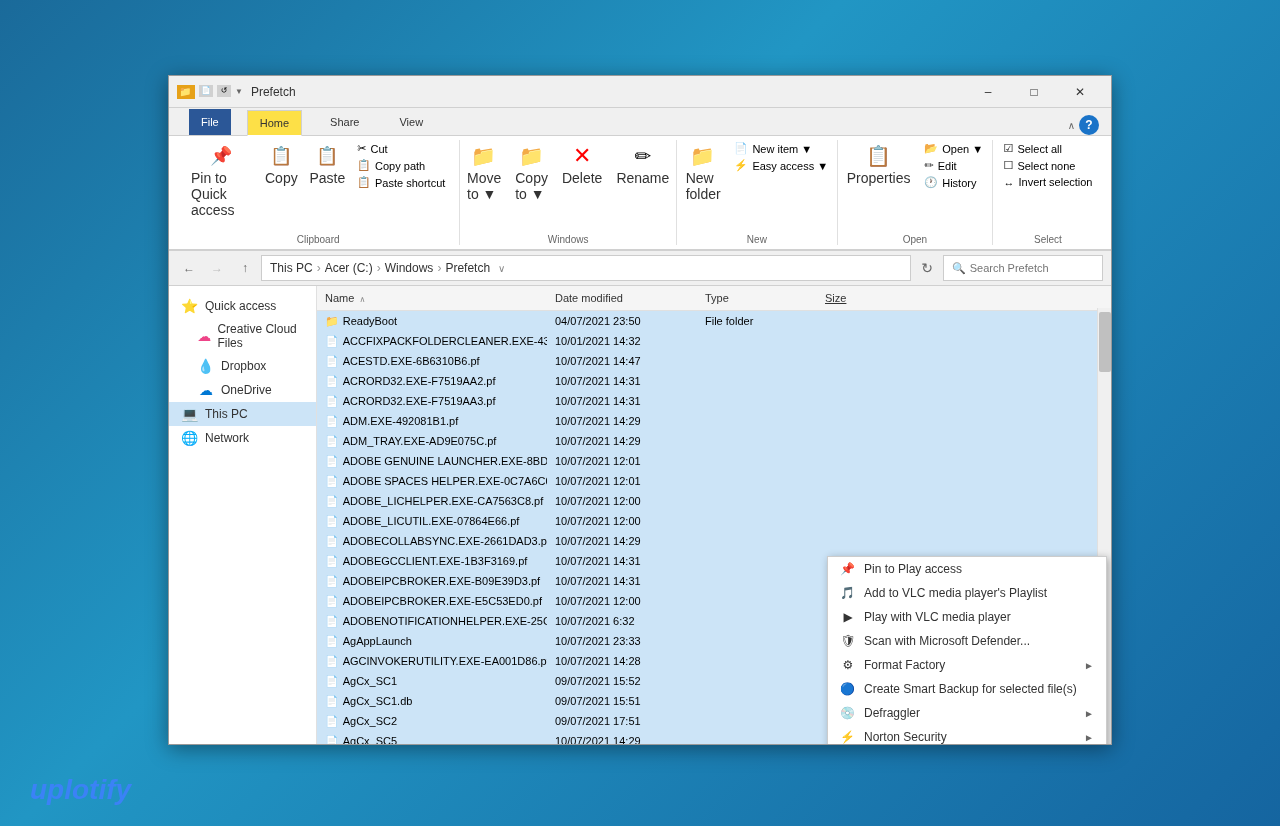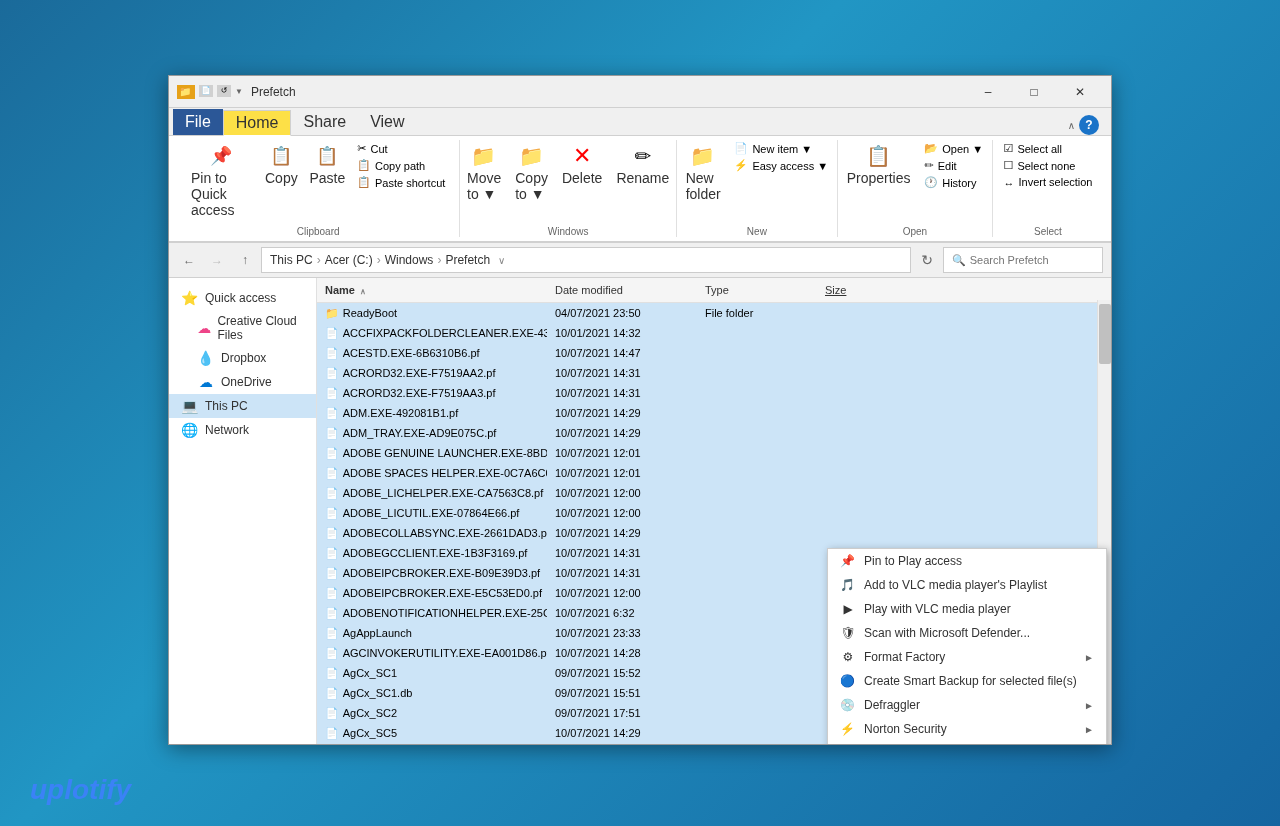"File" .ribbon-tab { font-size: 16px -> 11px; margin-left: none -> 16px }
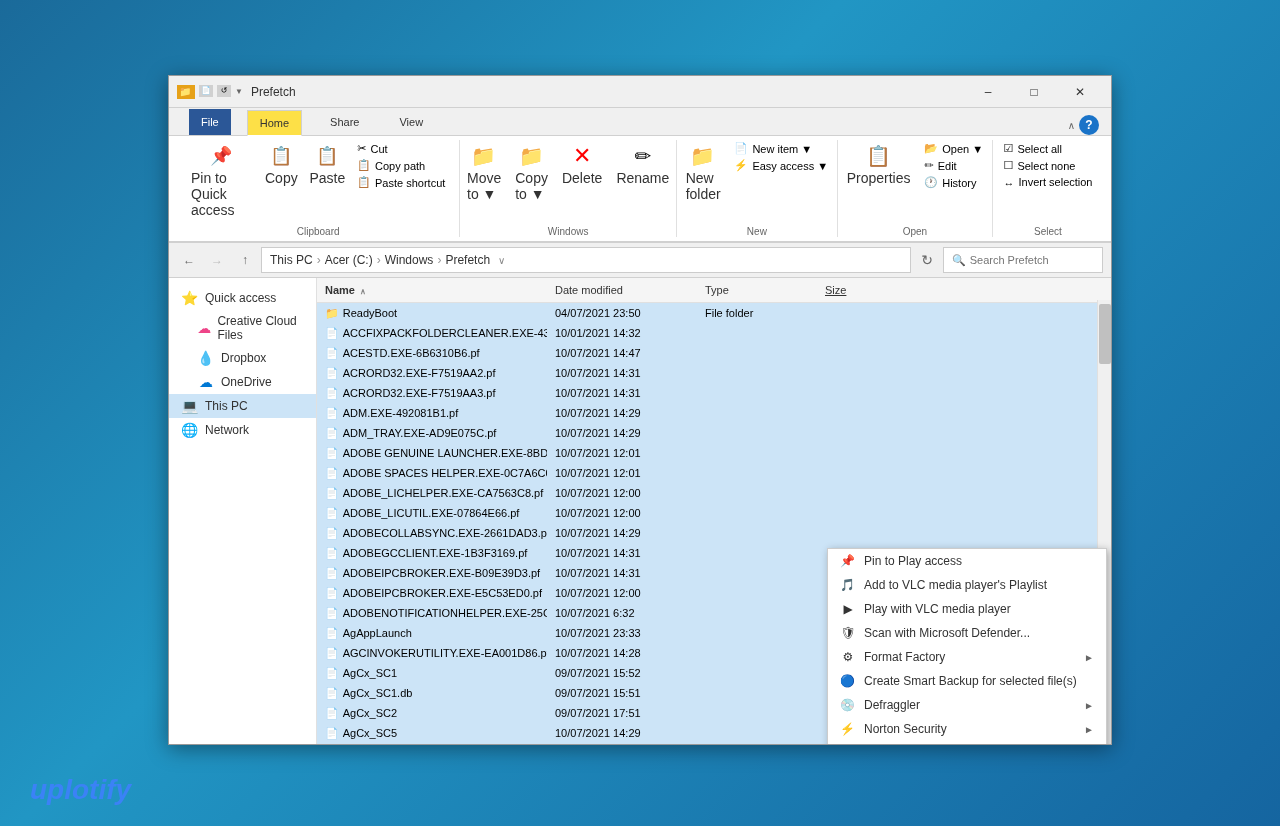"Clipboard" .ribbon-group-label { margin-top: 4px -> 12px }
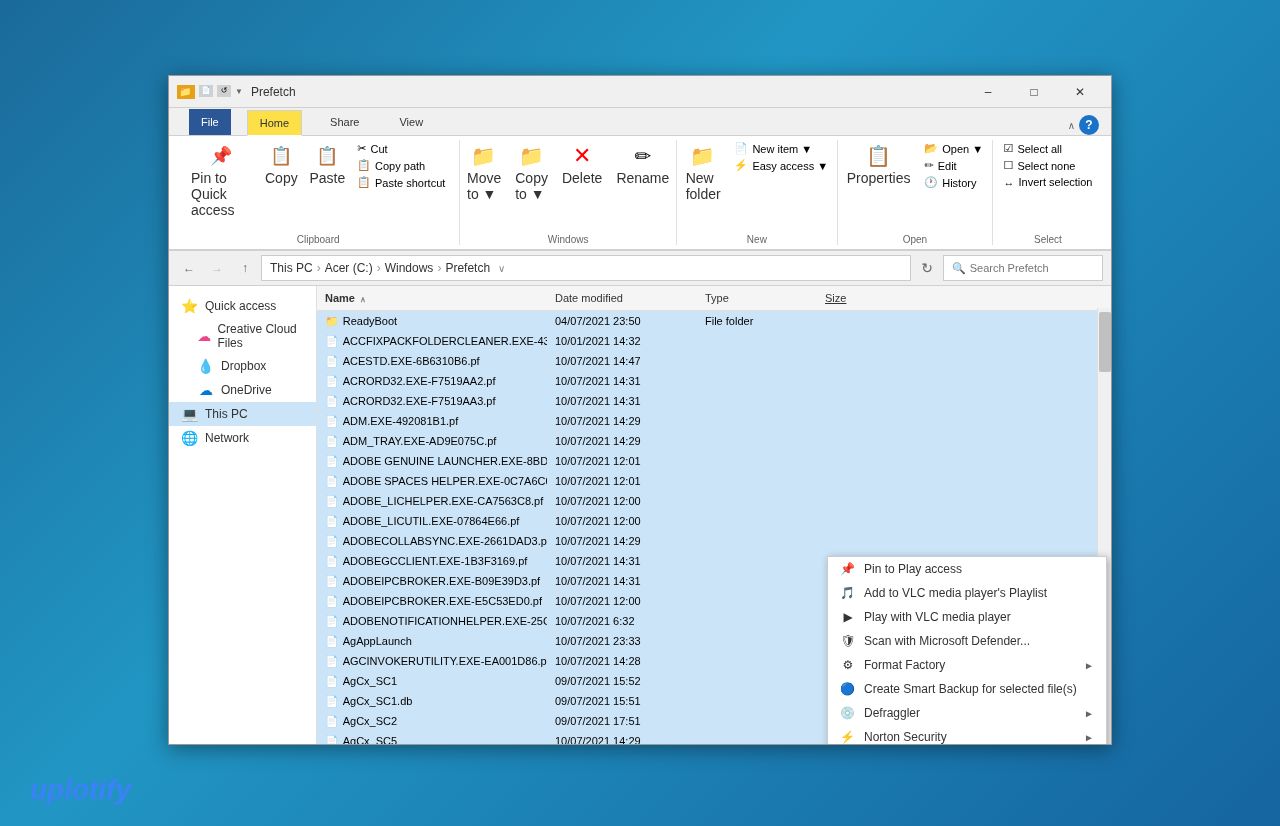"Name ∧" .col-name { font-weight: bold -> none }
